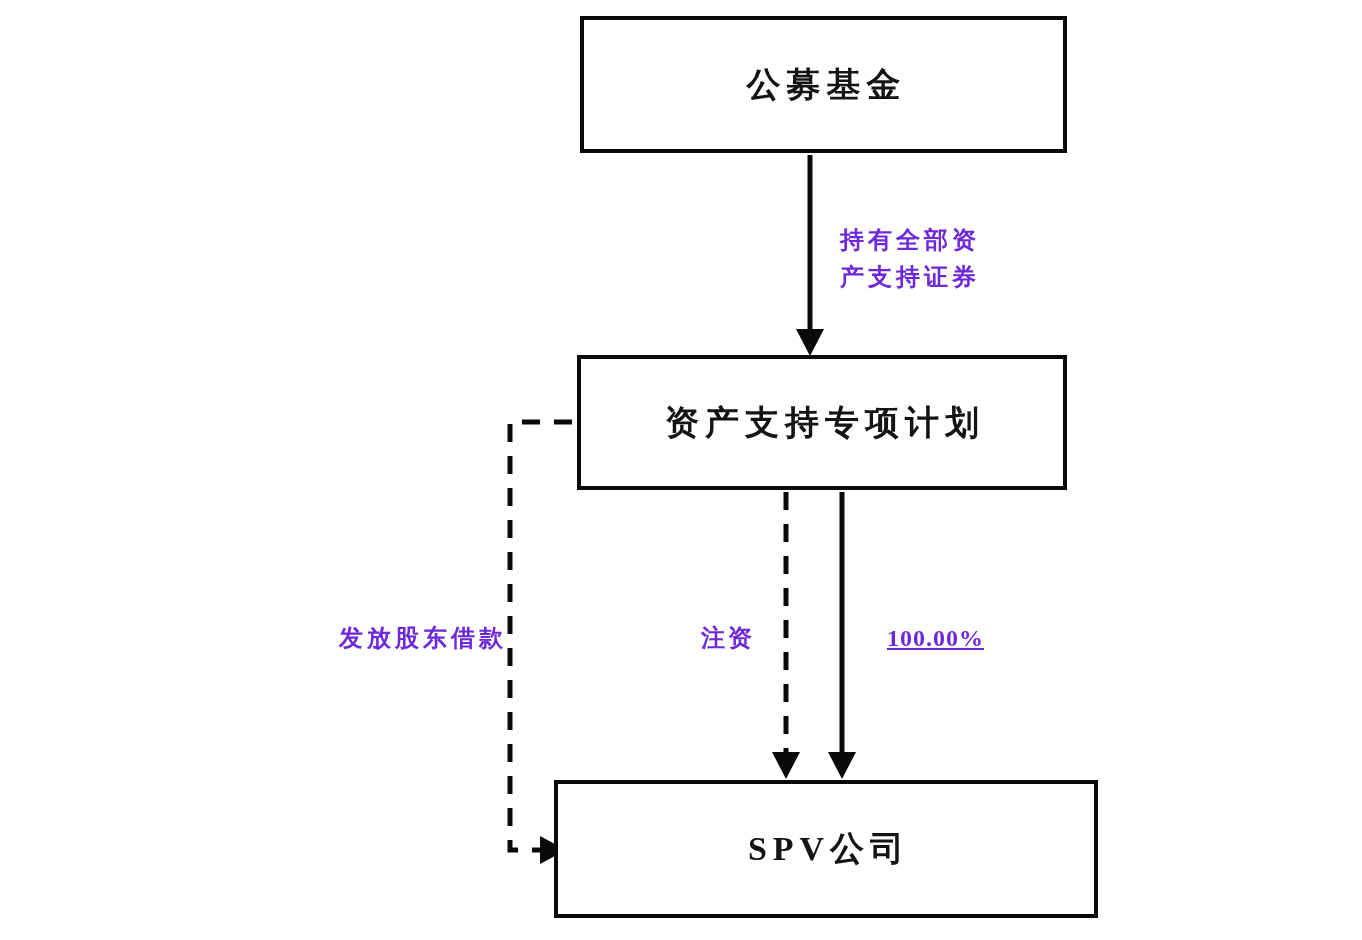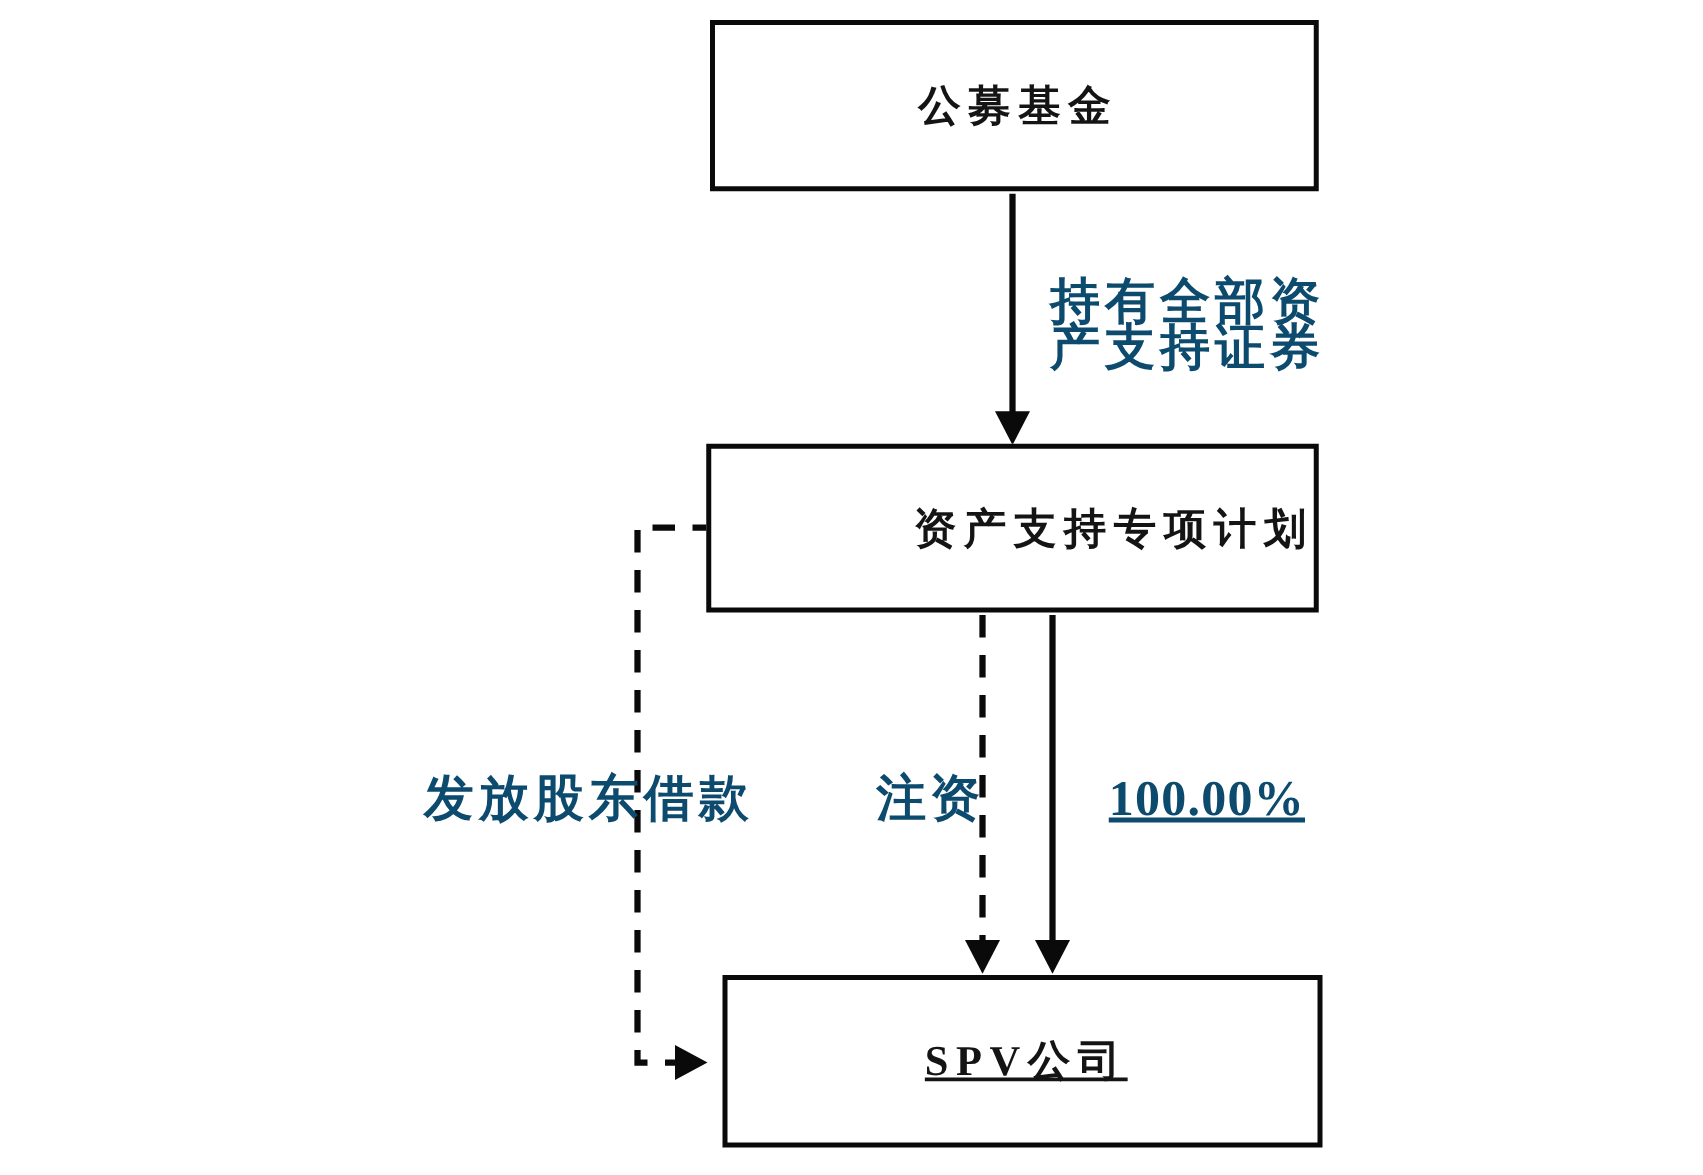"公募基金" .node { margin-left: none -> 12px }
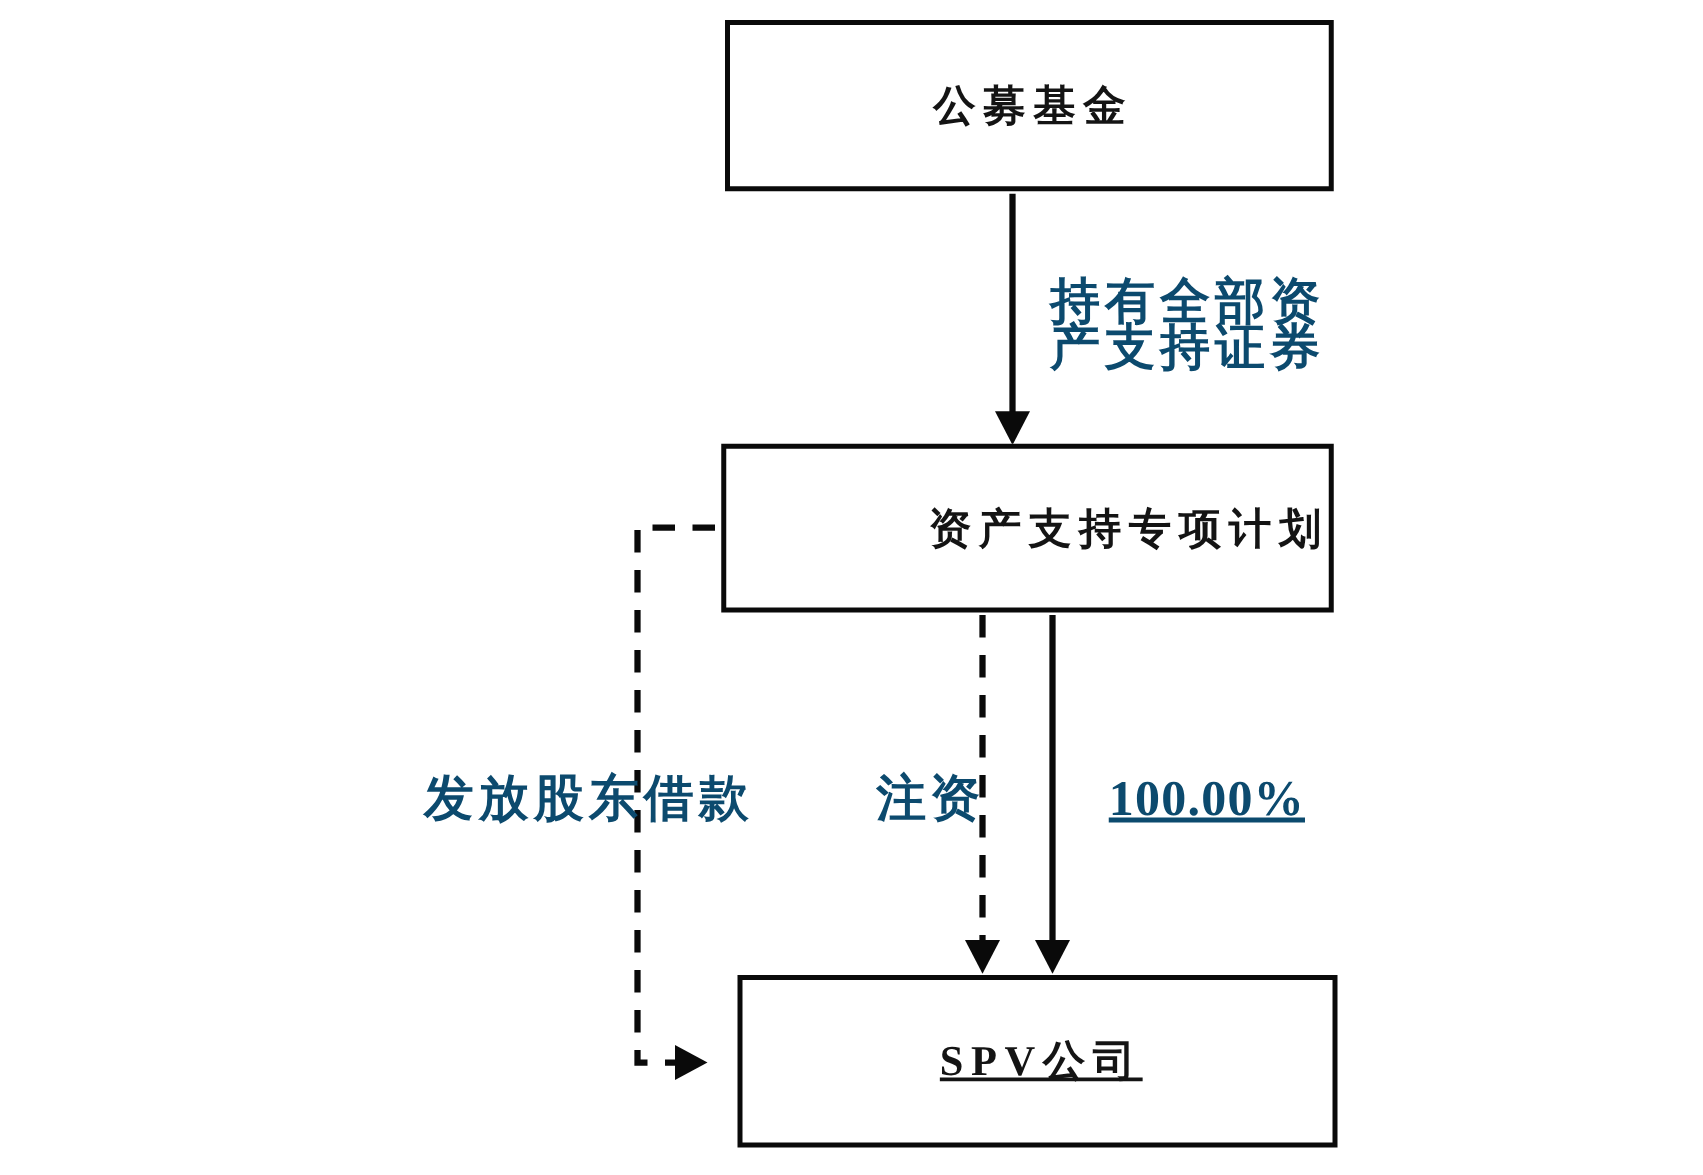"持有全部资" .edge-label { color: #0c4a6e -> #6d28d9; font-size: 40px -> 24px }
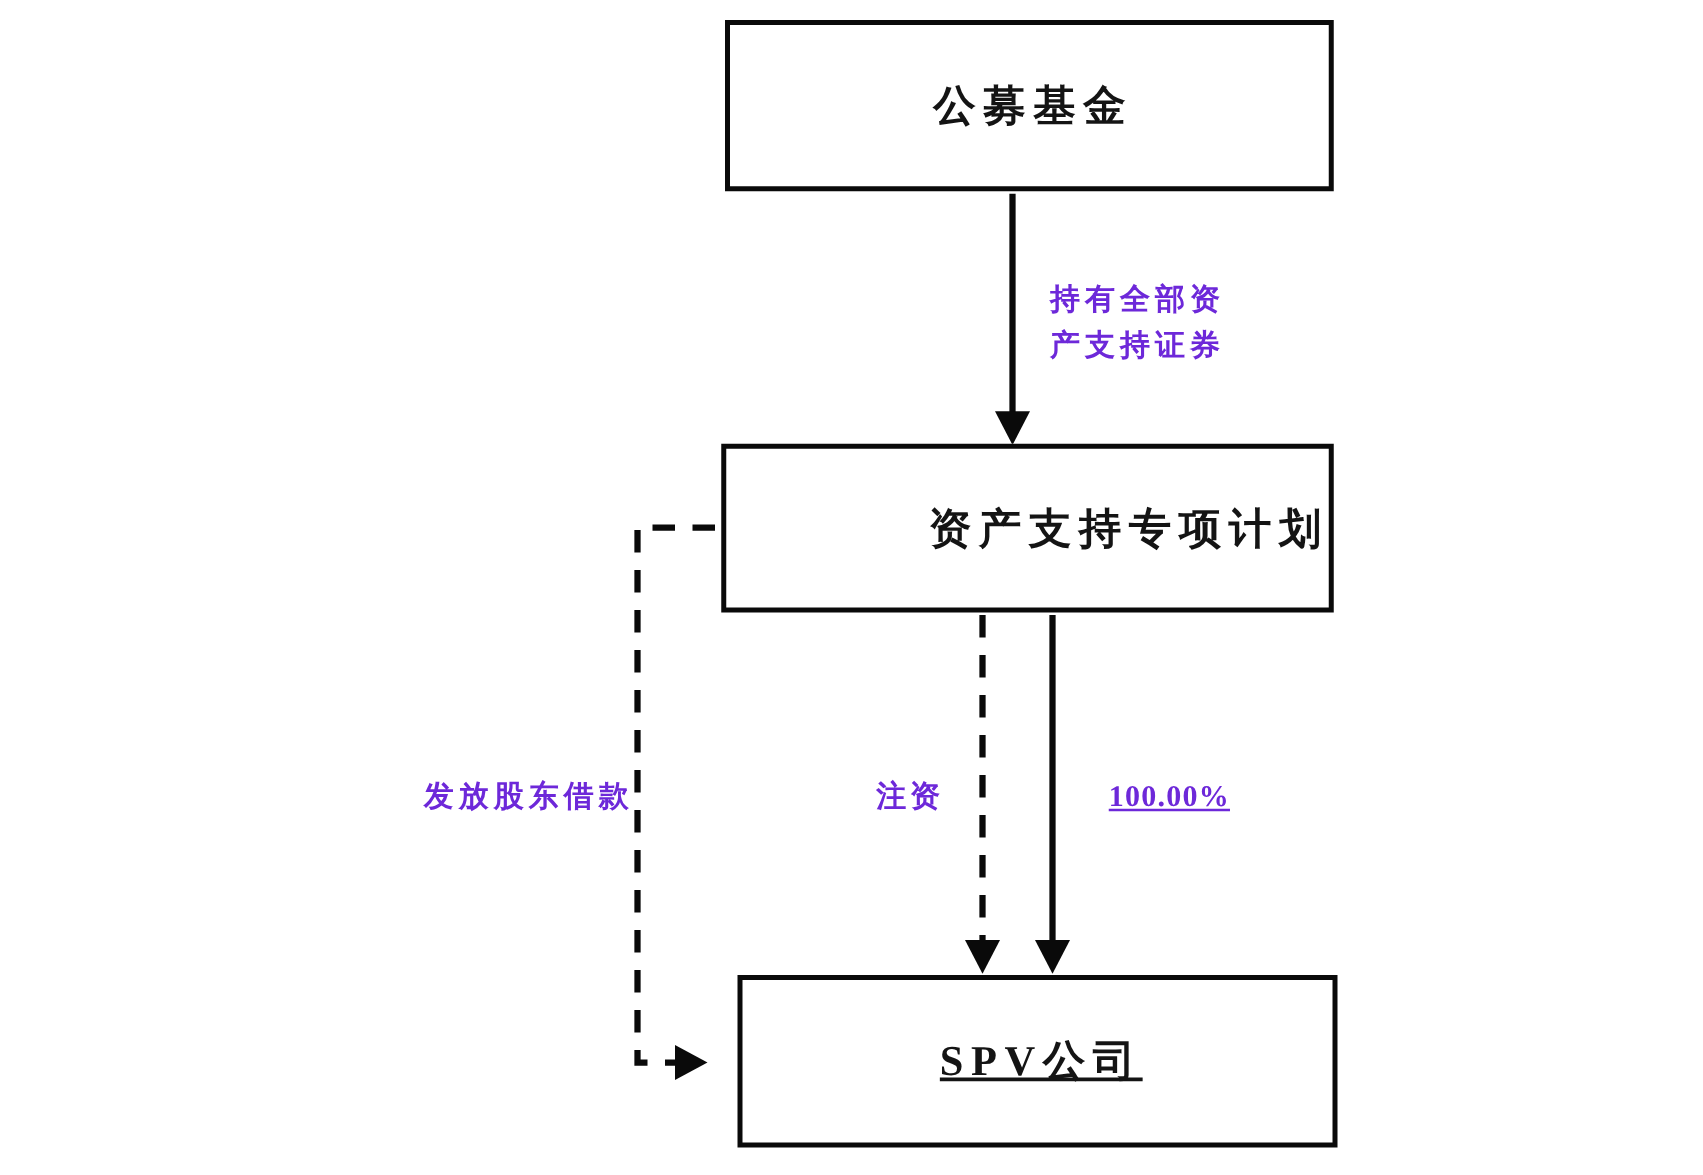"资产支持专项计划" .node-abs-plan { justify-content: flex-end -> none }
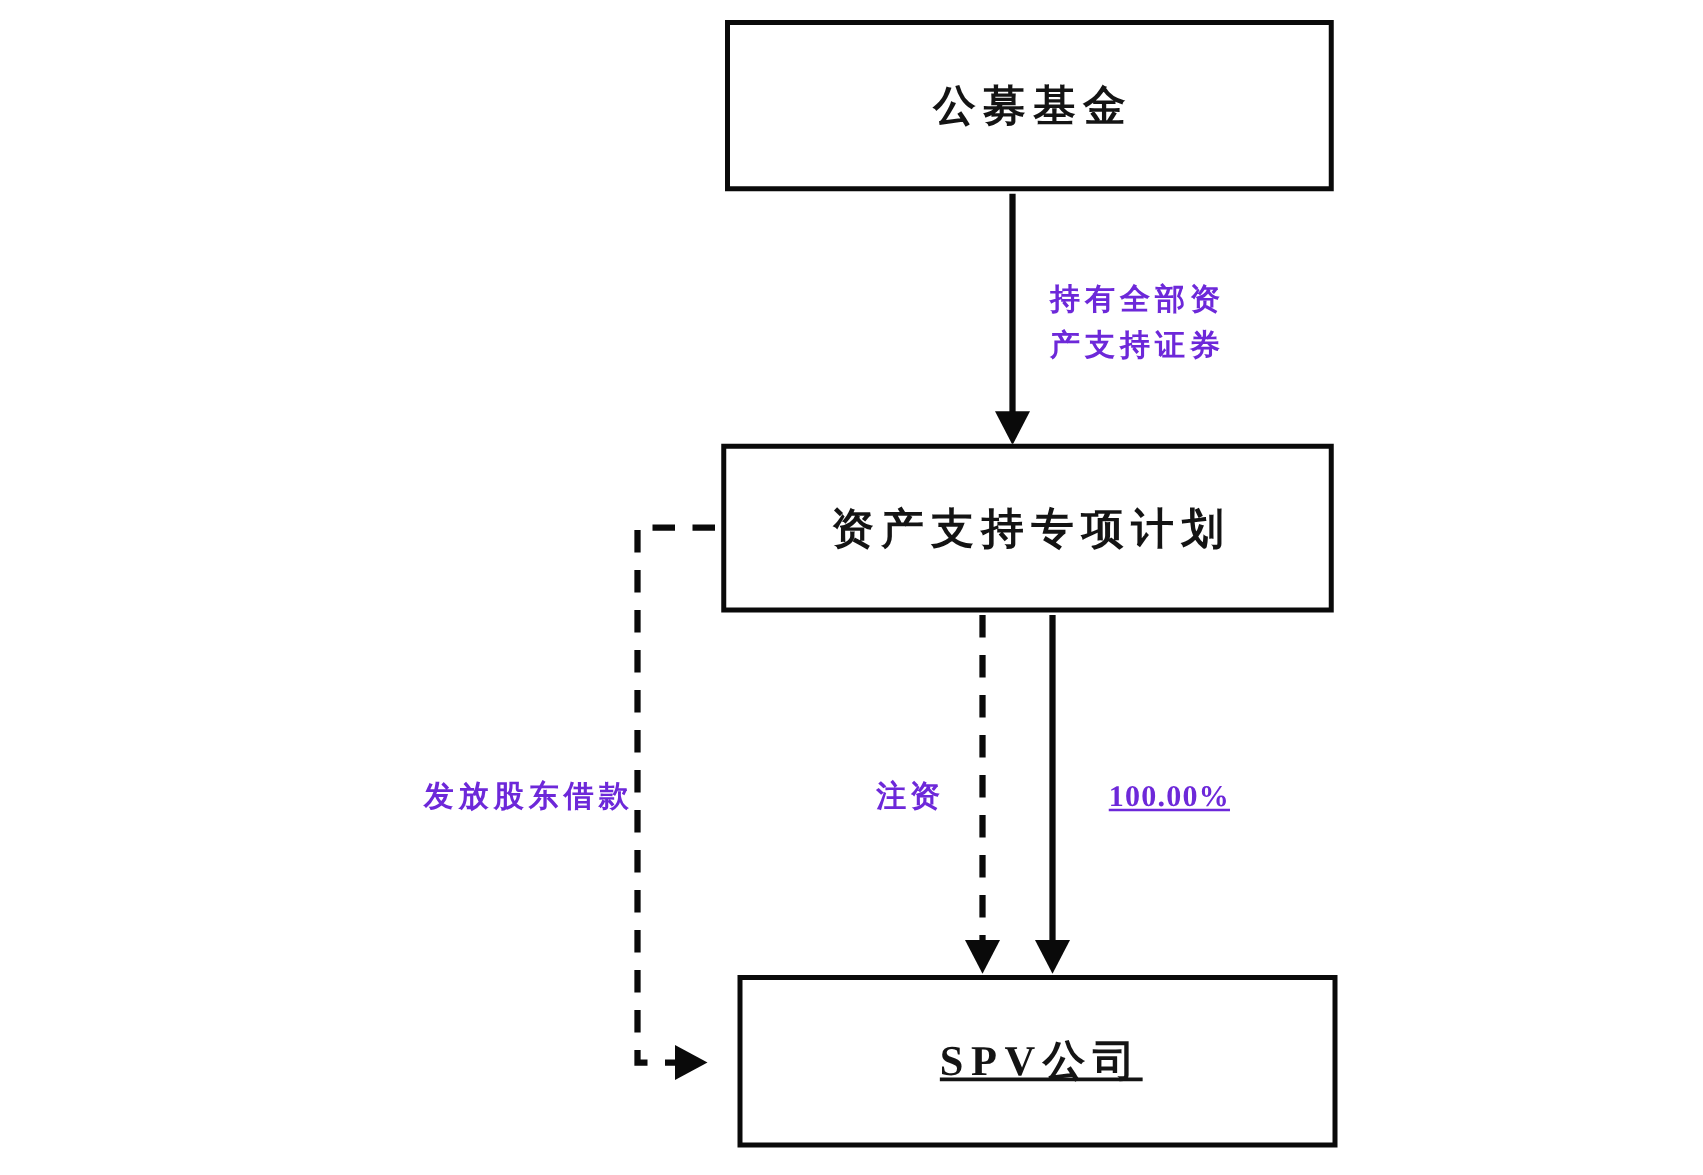"SPV公司" .node-spv { left: 578px -> 542px; text-decoration: underline -> none; width: 480px -> 544px }
